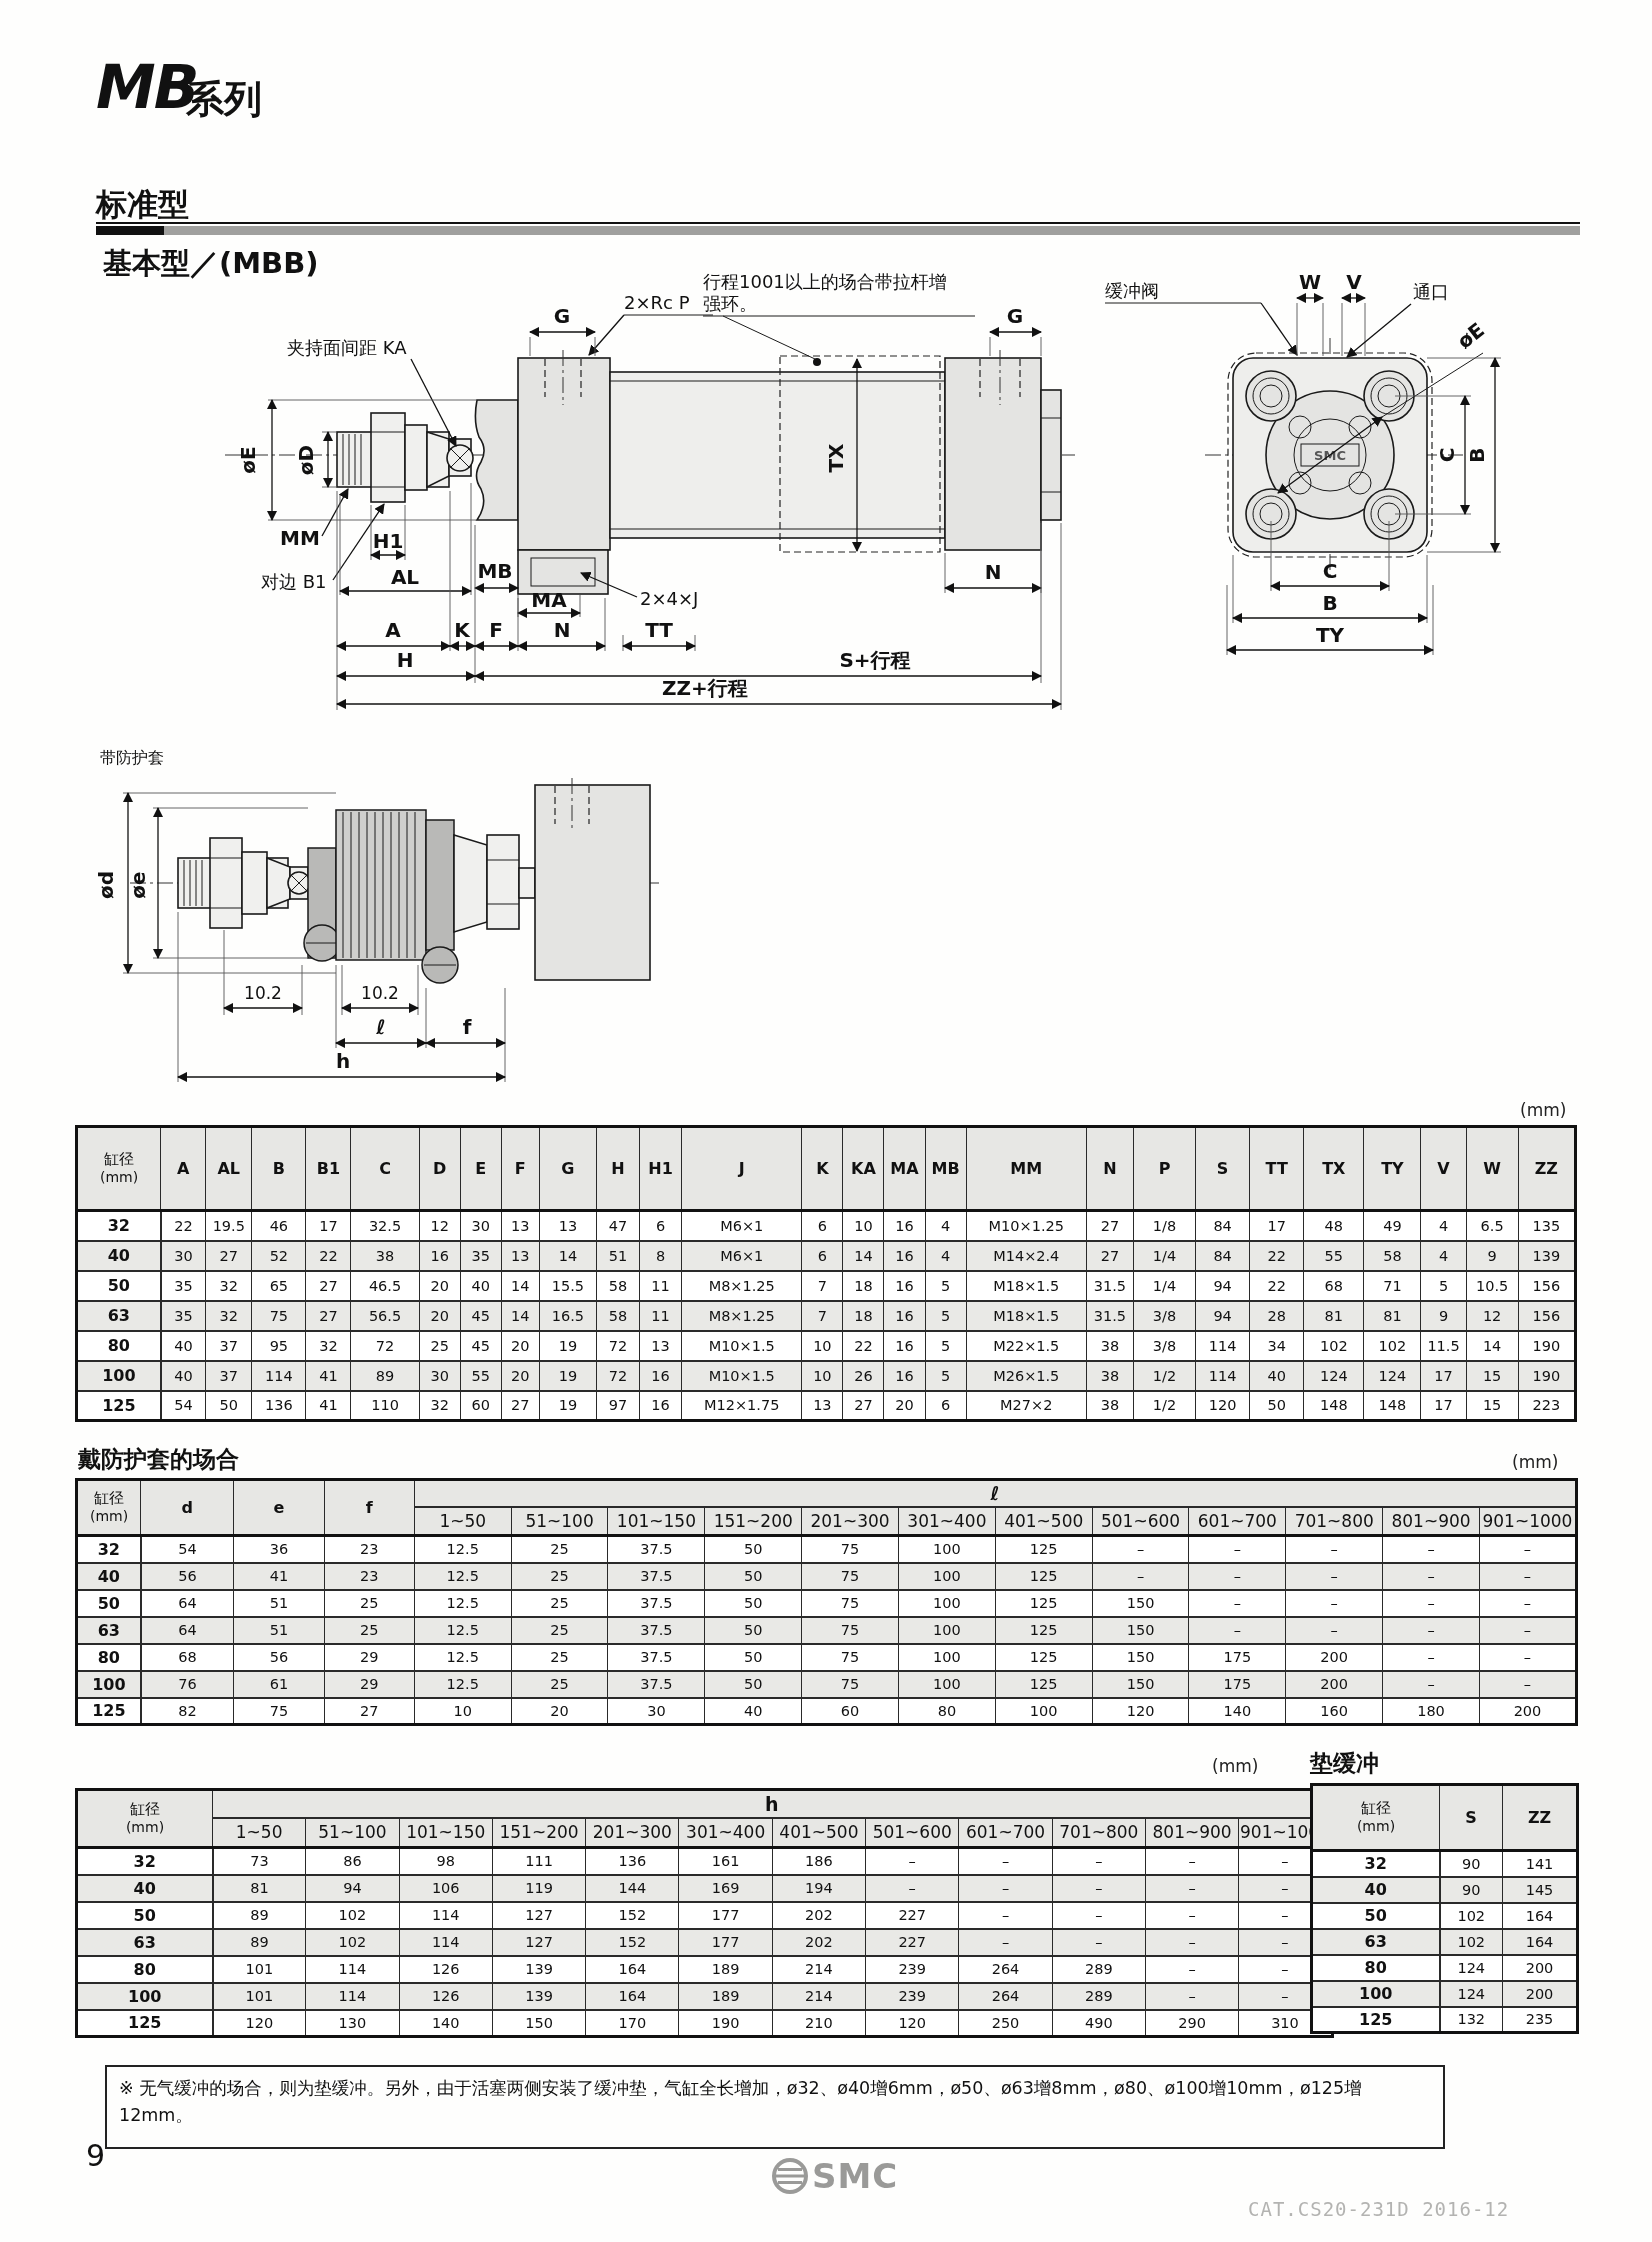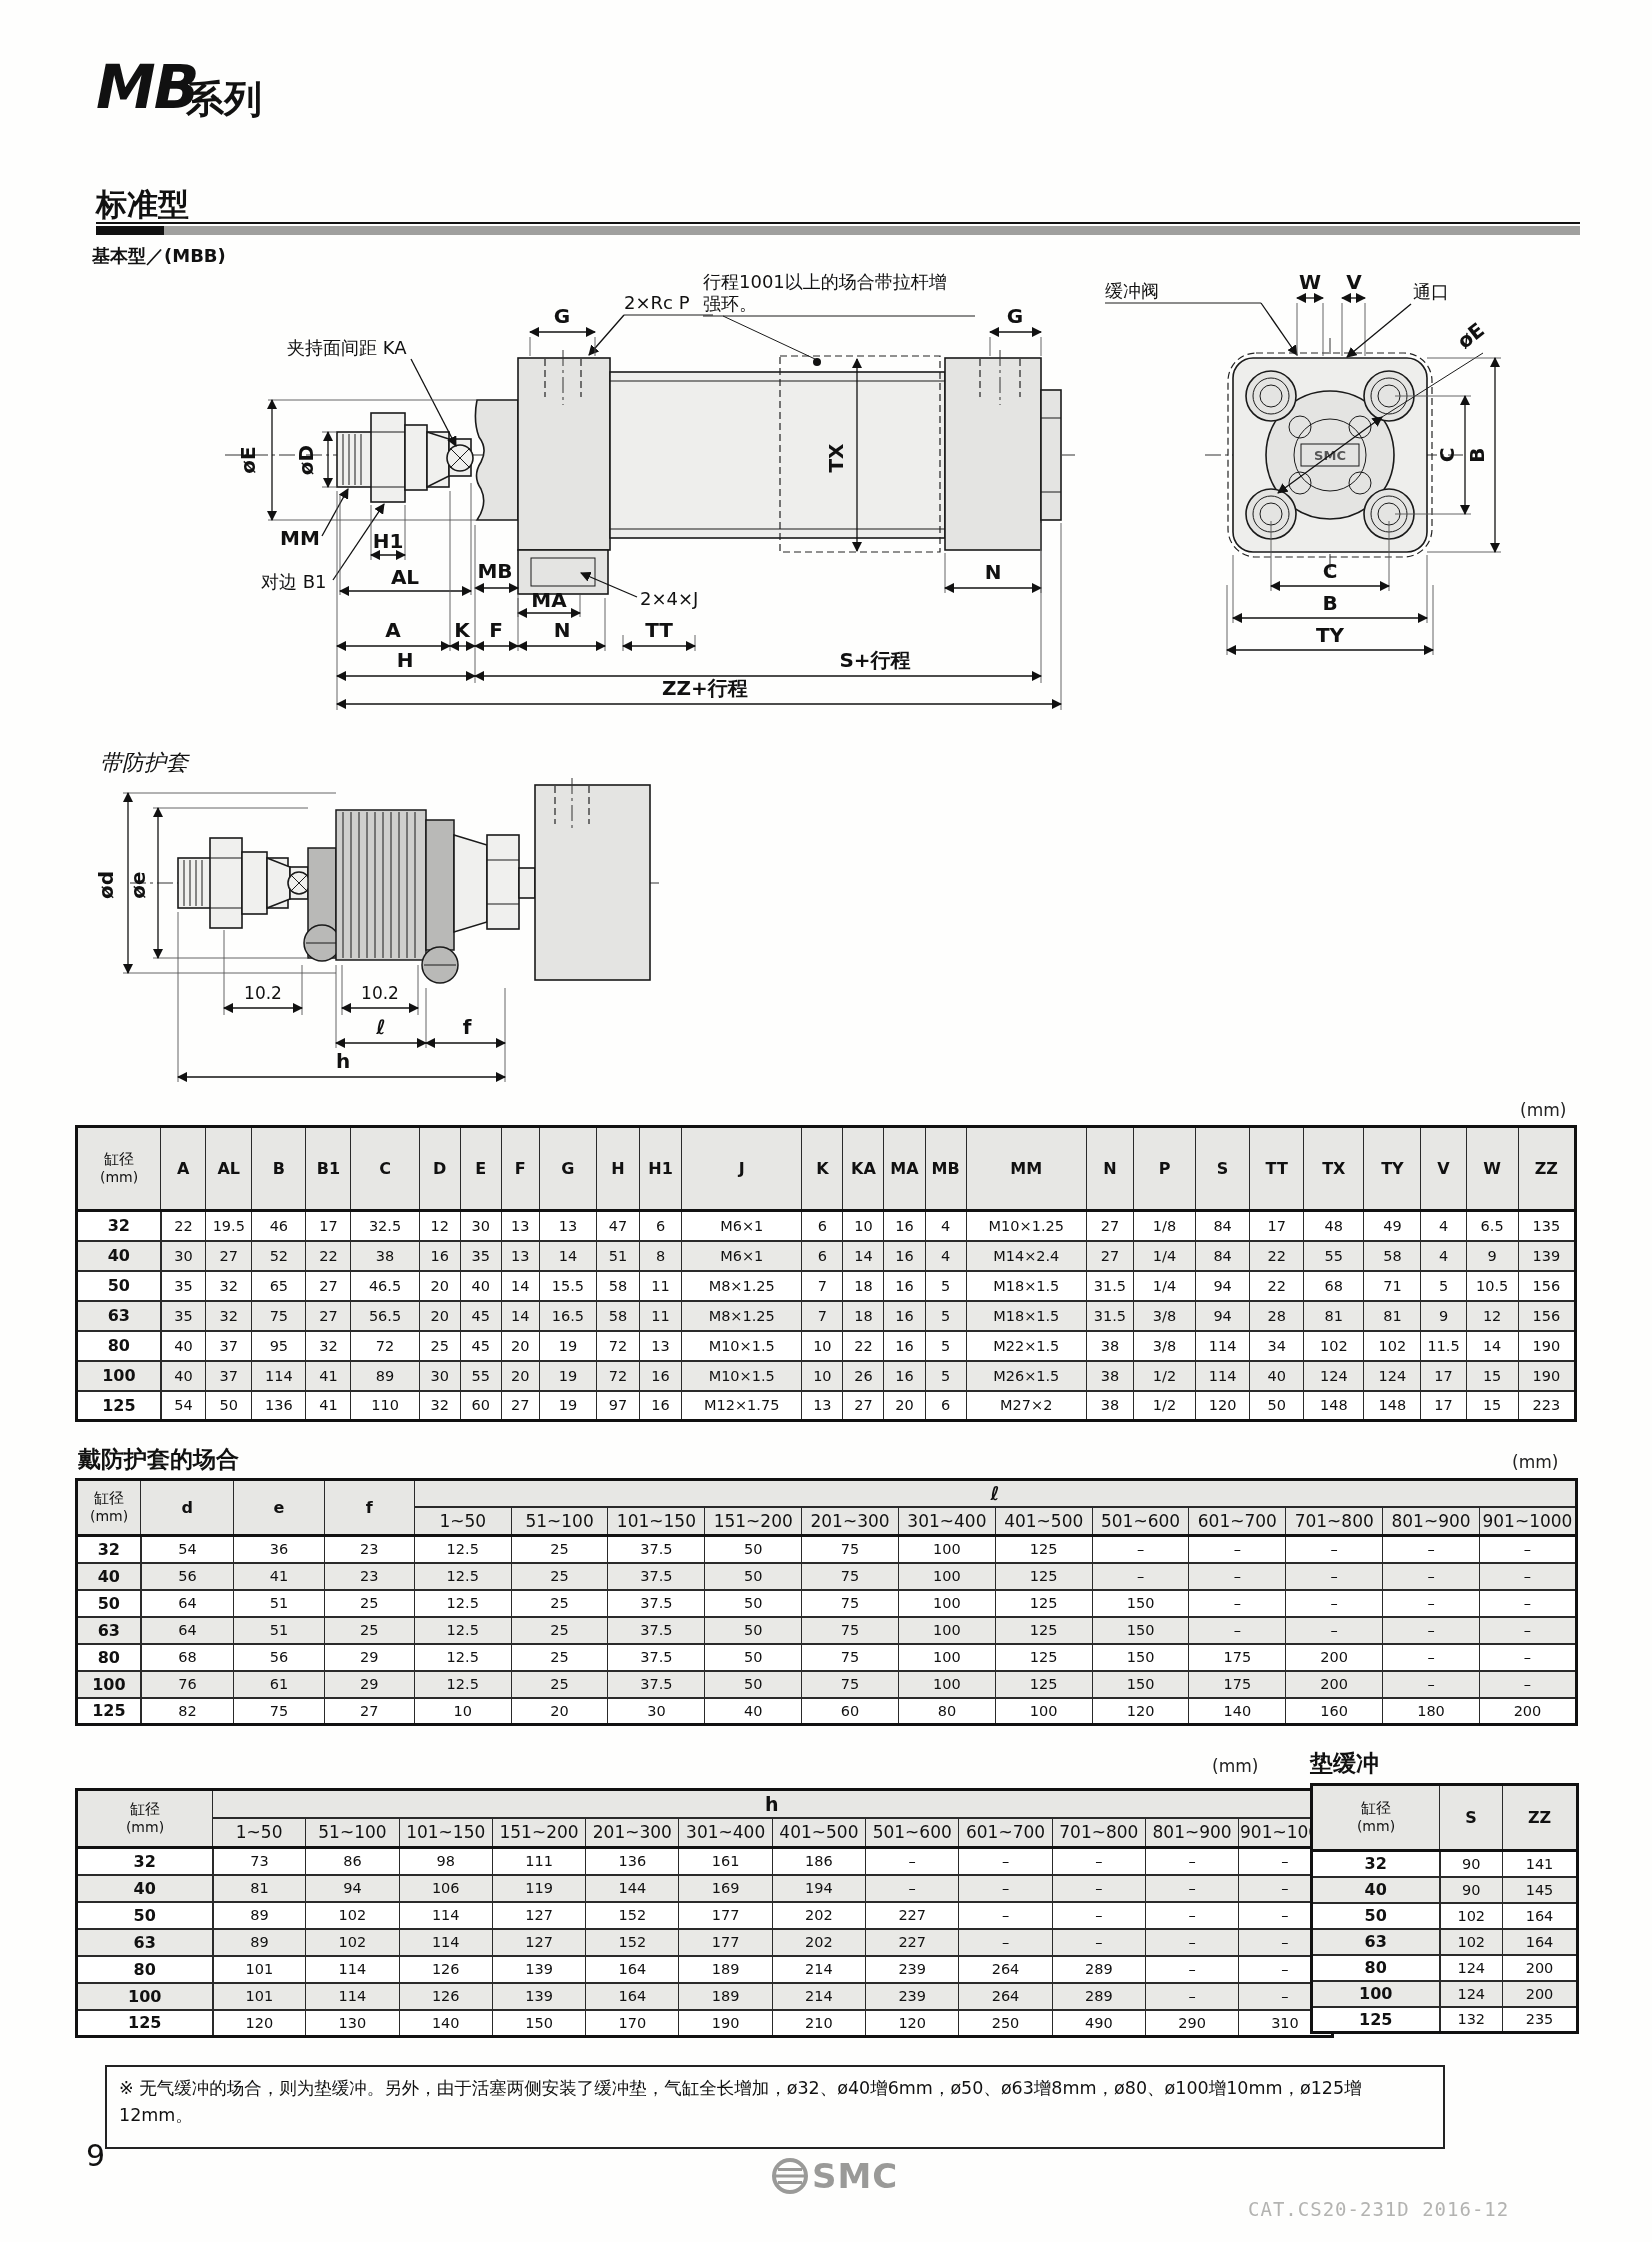"基本型／(MBB)" #subsection-title { font-size: 18px -> 29px; left: 92px -> 103px }
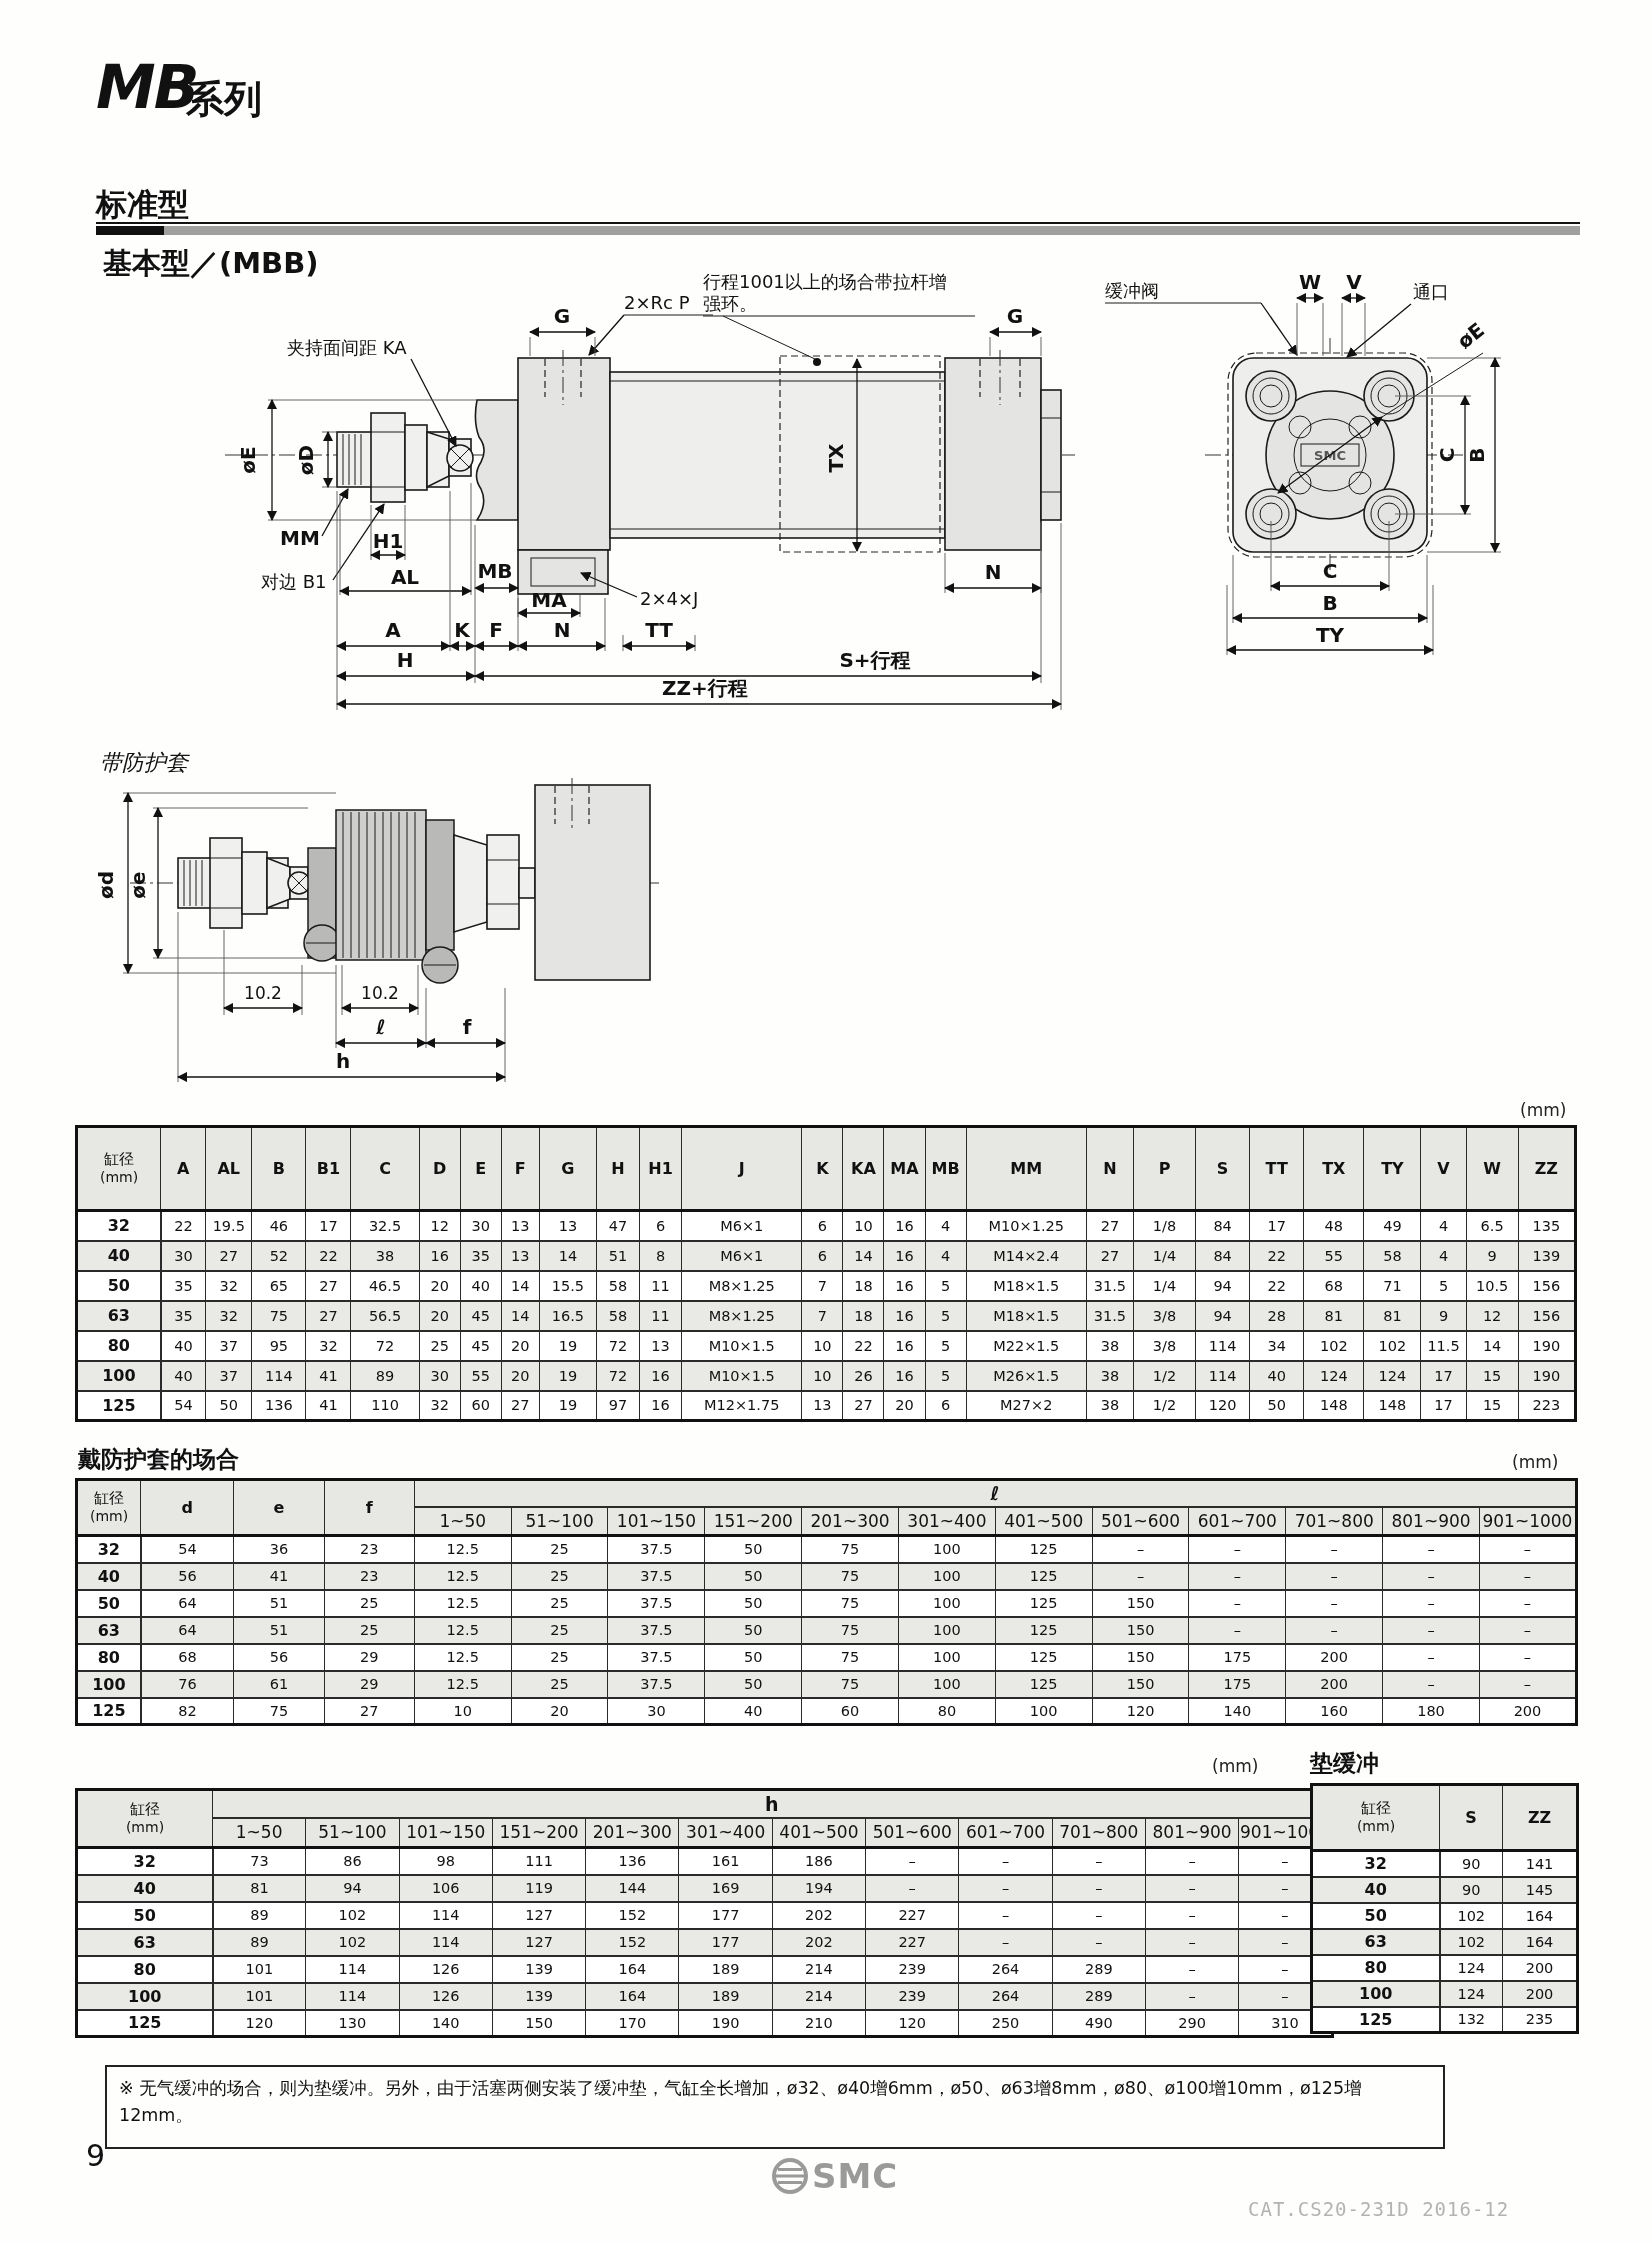"带防护套" .dwg-title { font-size: 22px -> 16px; font-style: italic -> none }
